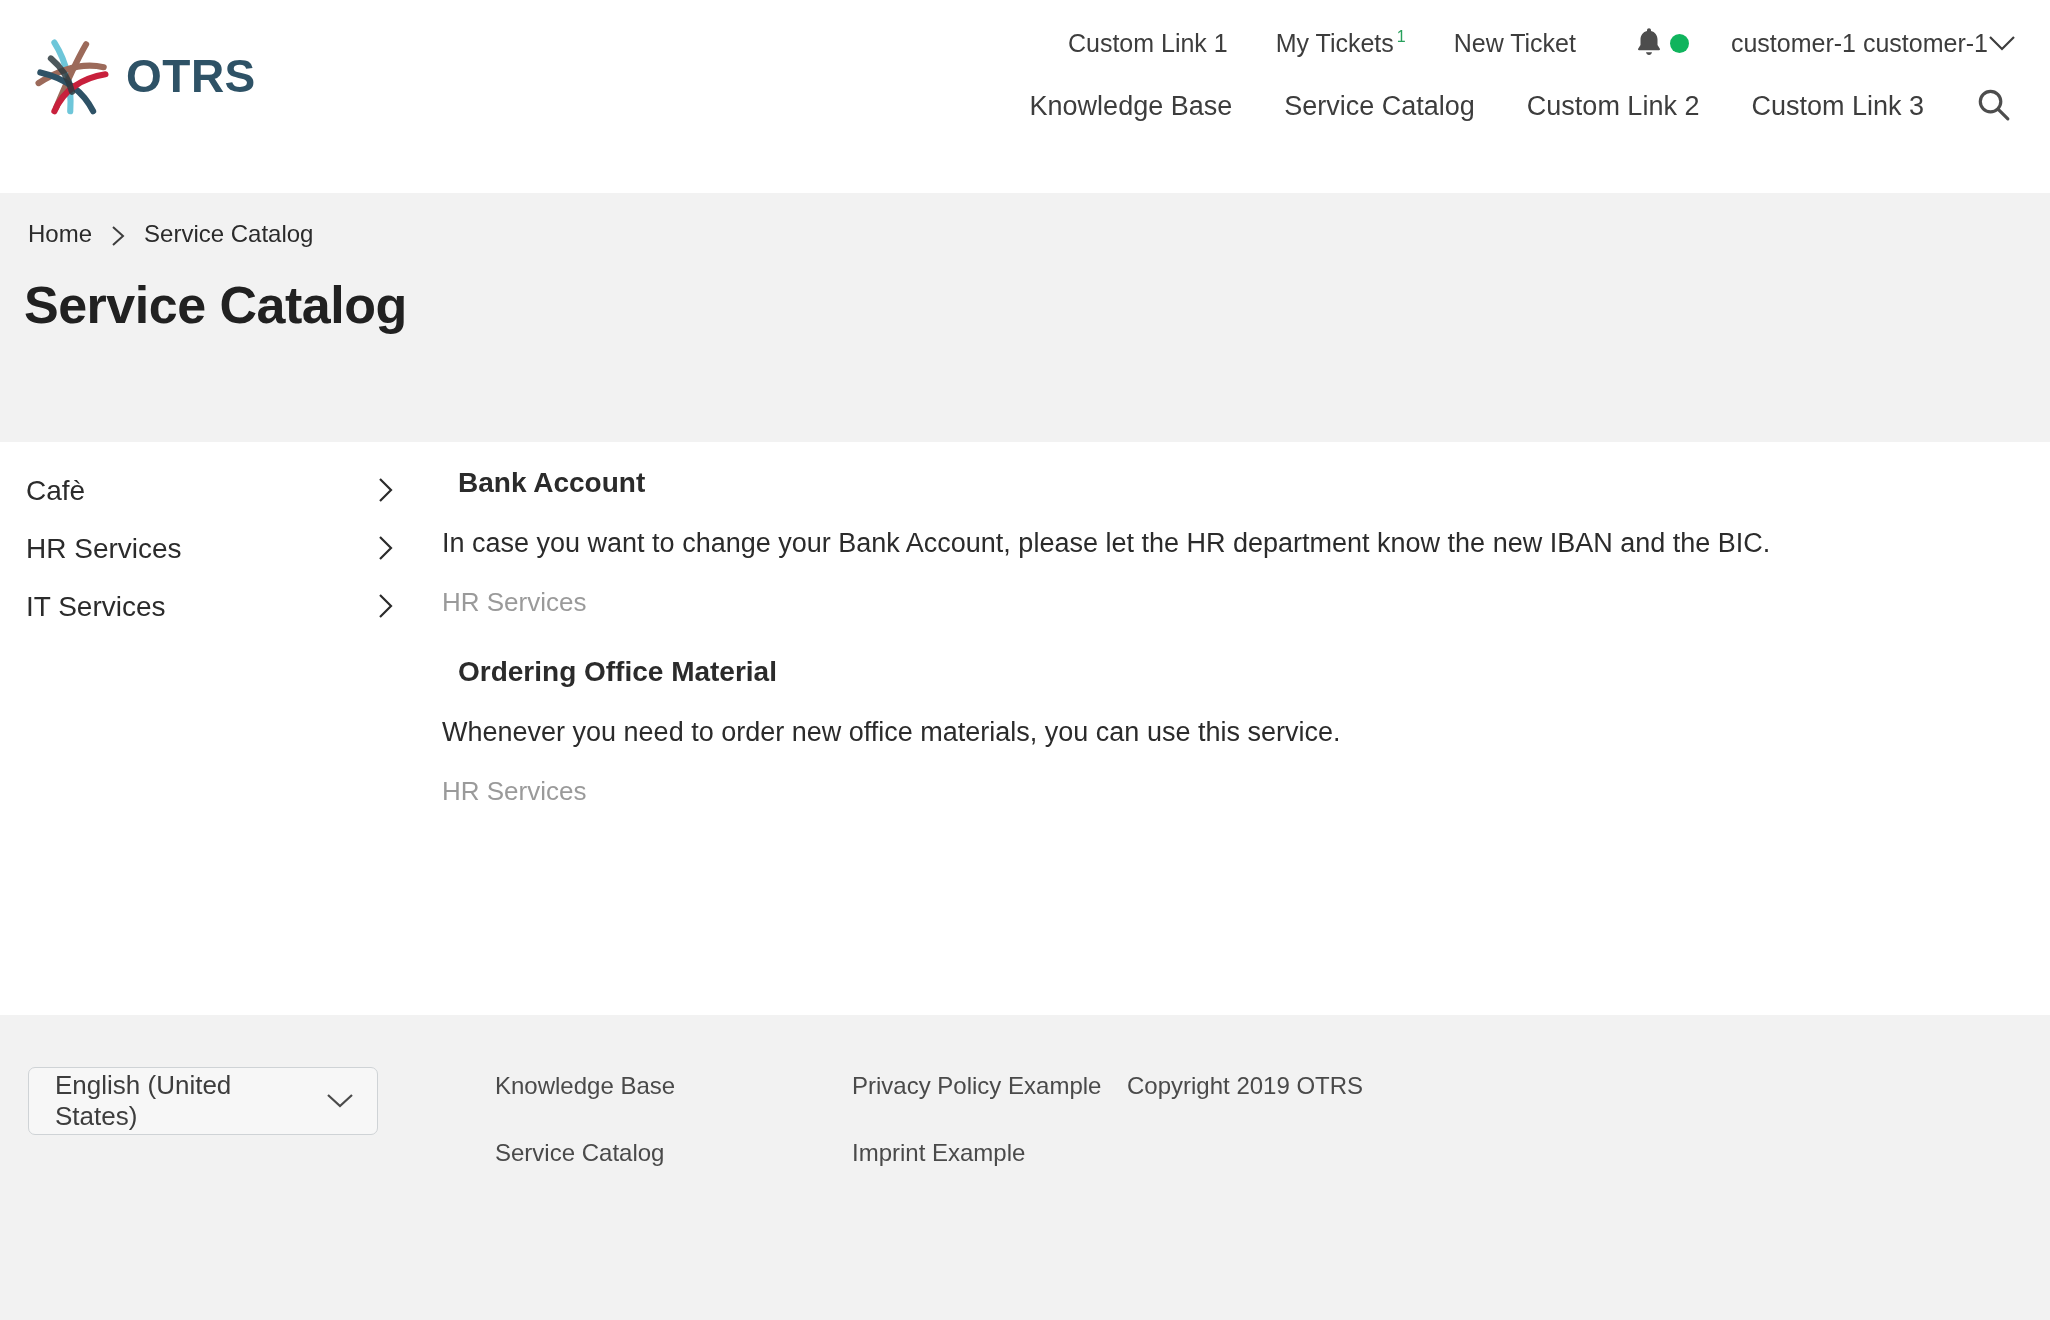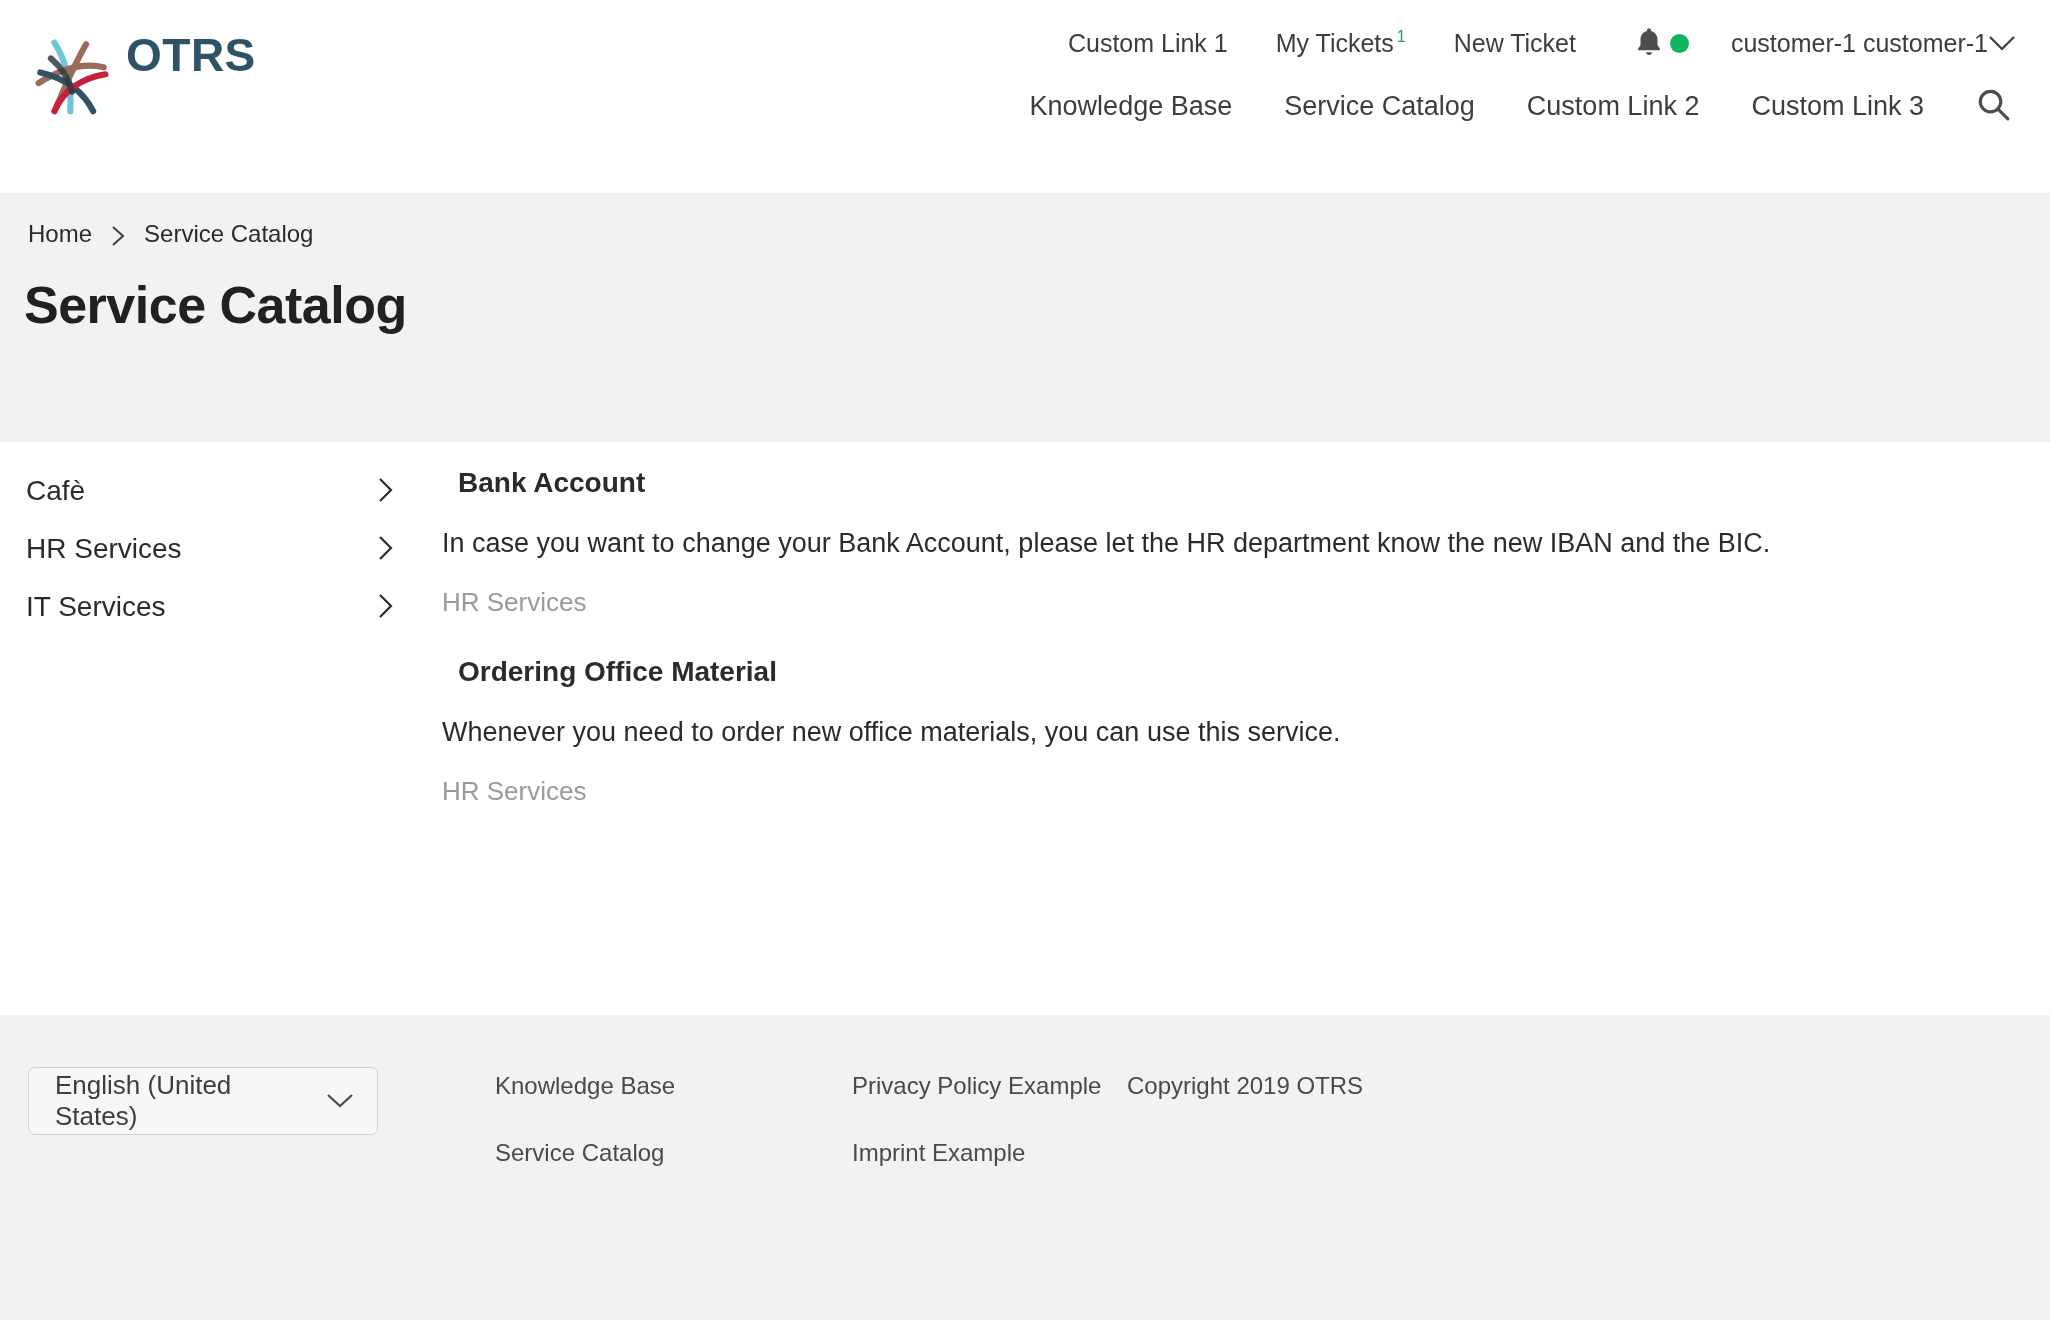"OTRS" .logo-wrap { align-items: flex-start -> center }
